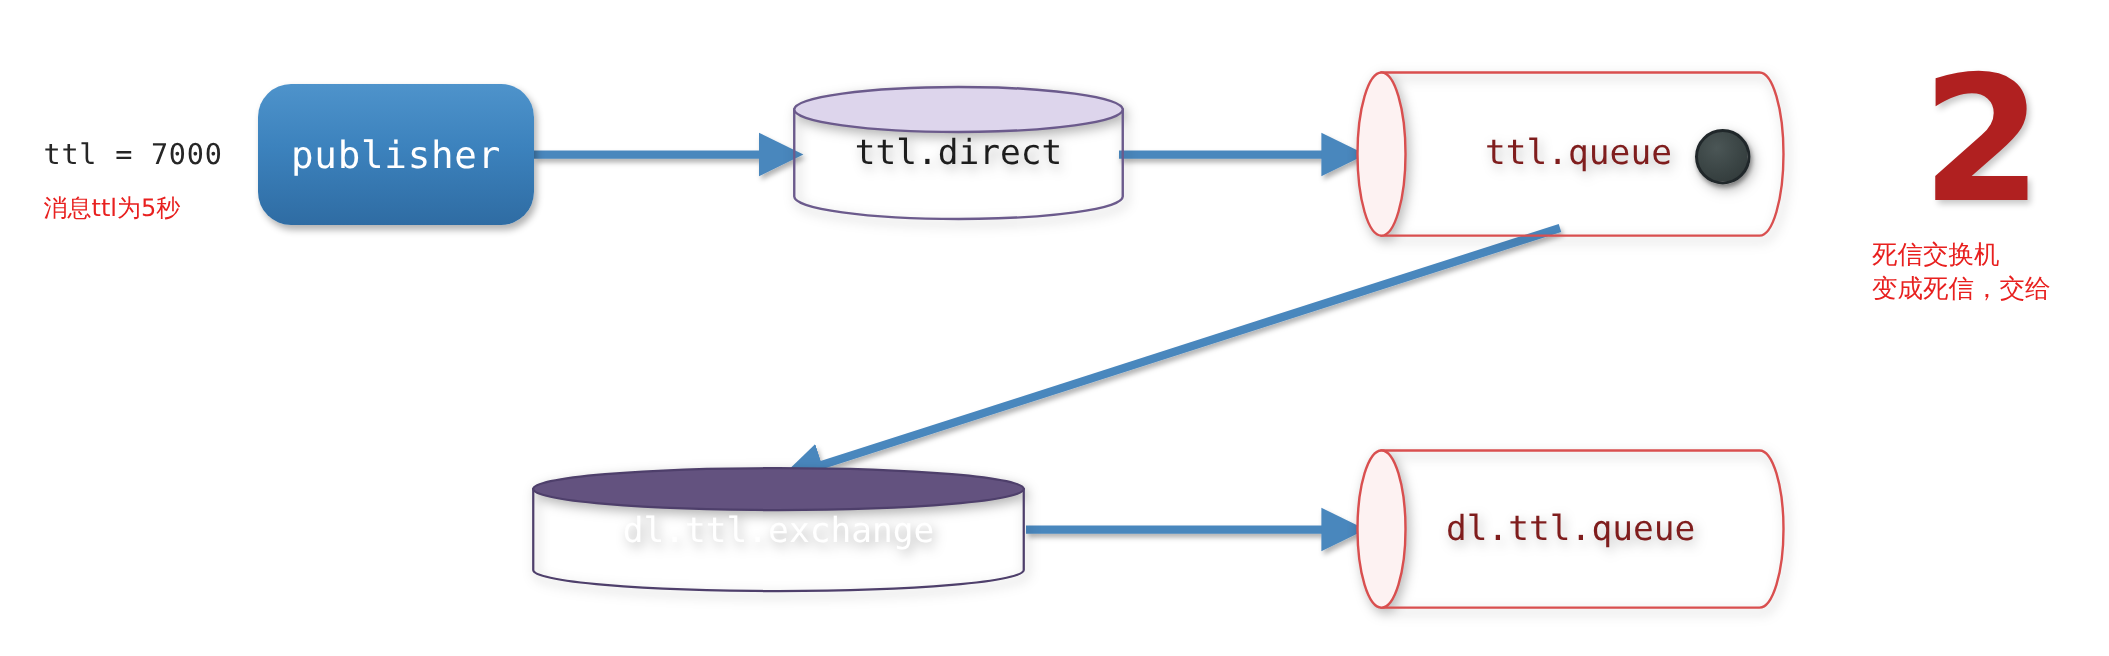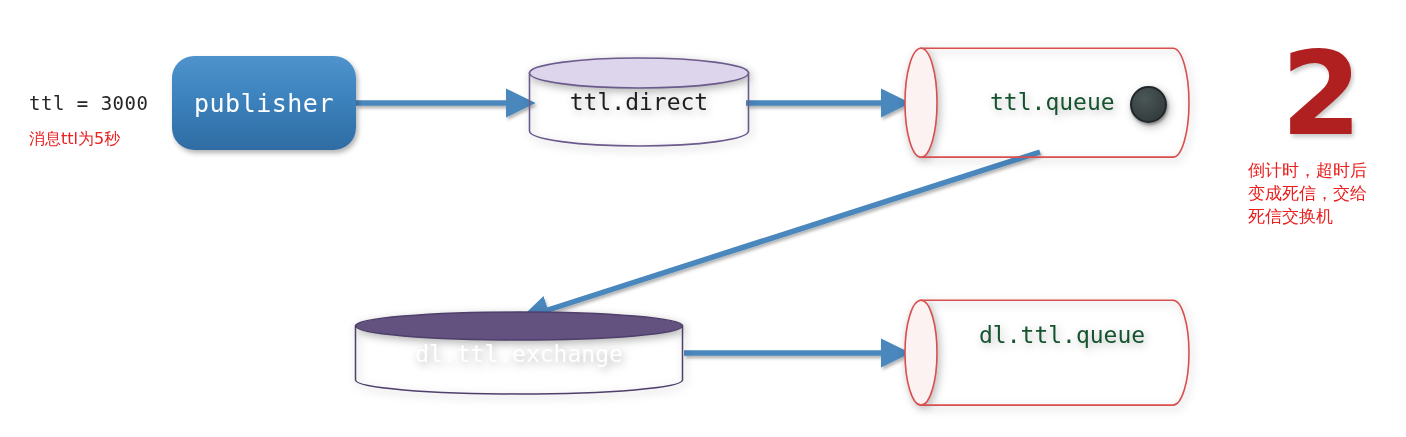"ttl = 3000" div.mono-label { text: 3000 -> 7000 }
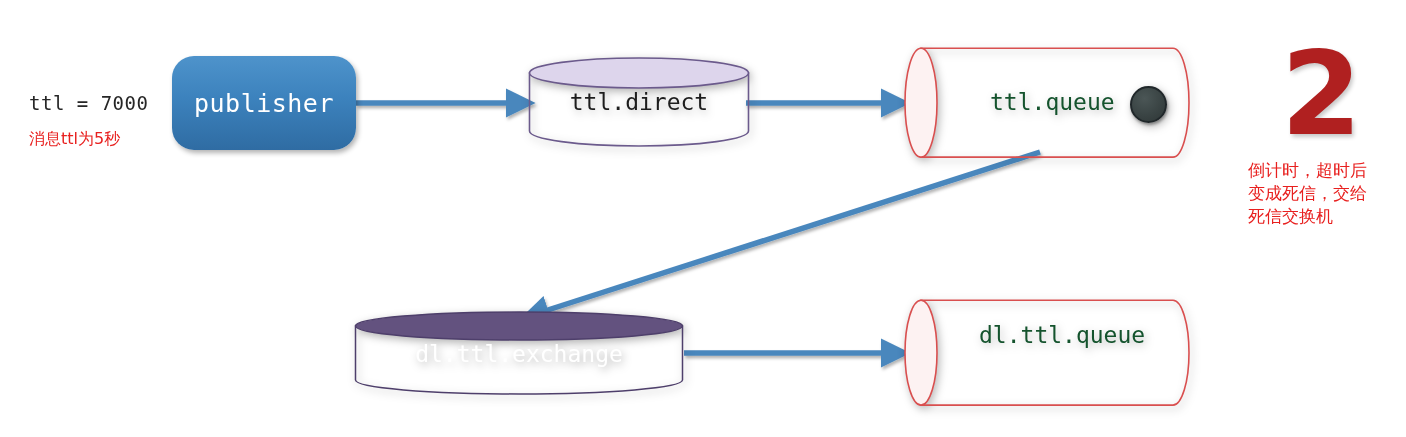"ttl.queue" .q-cyl .q-text { color: #14532d -> #7f1d1d }
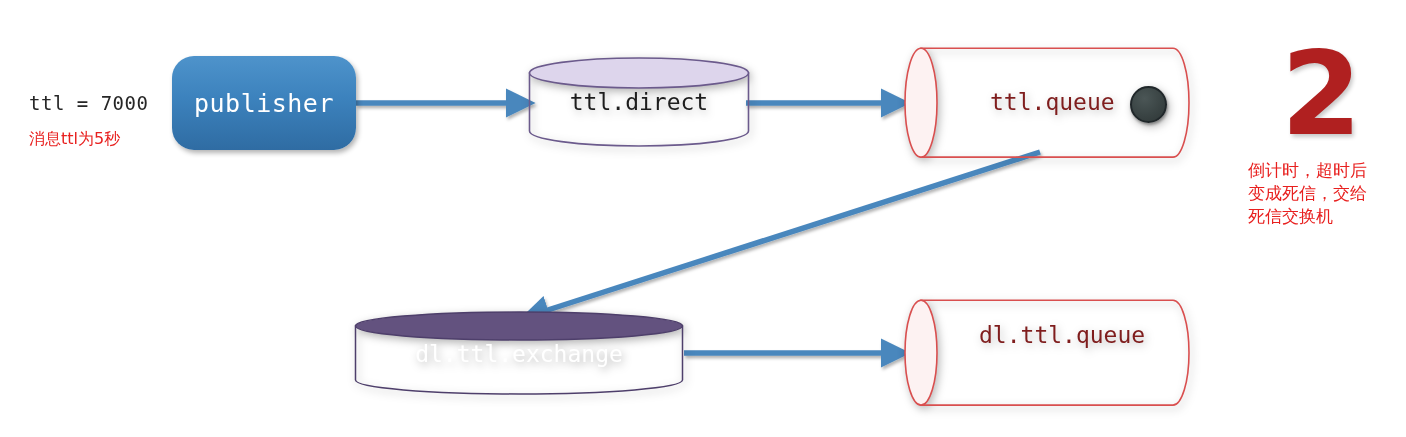"倒计时，超时后" div.cn-note { html: <div>倒计时，超时后</div> -> none }
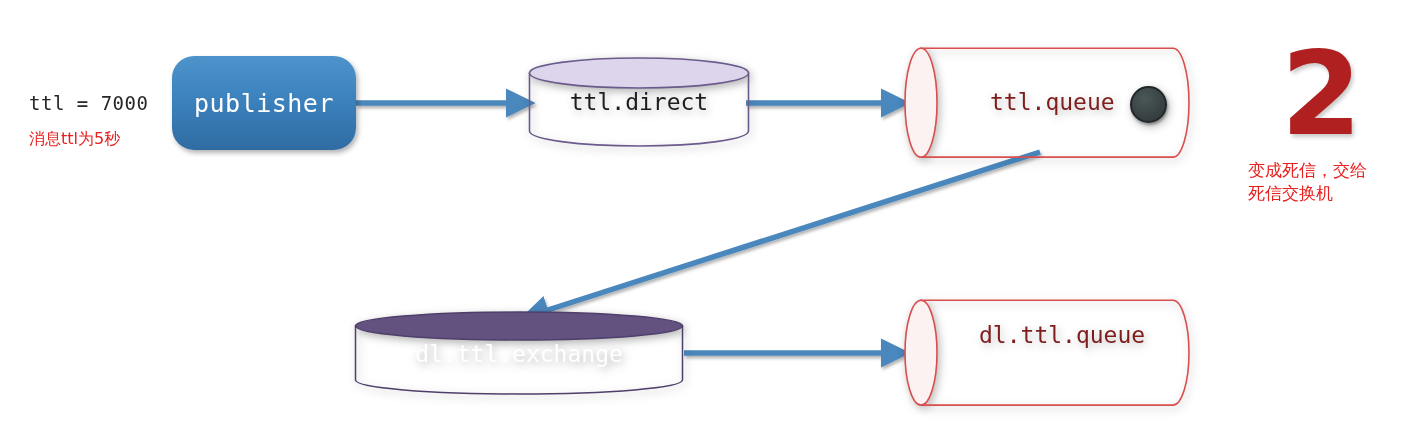"变成死信，交给" div.cn-note { order: before "死信交换机" -> after "死信交换机" }
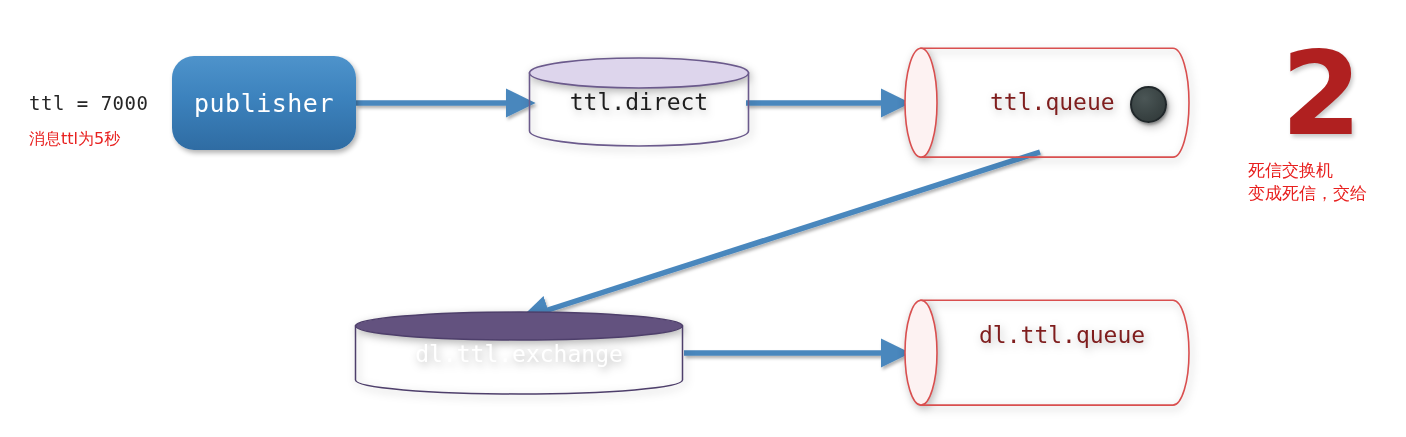"dl.ttl.queue" span.q-text { margin-left: 15px -> none; top: 23px -> 41px }
